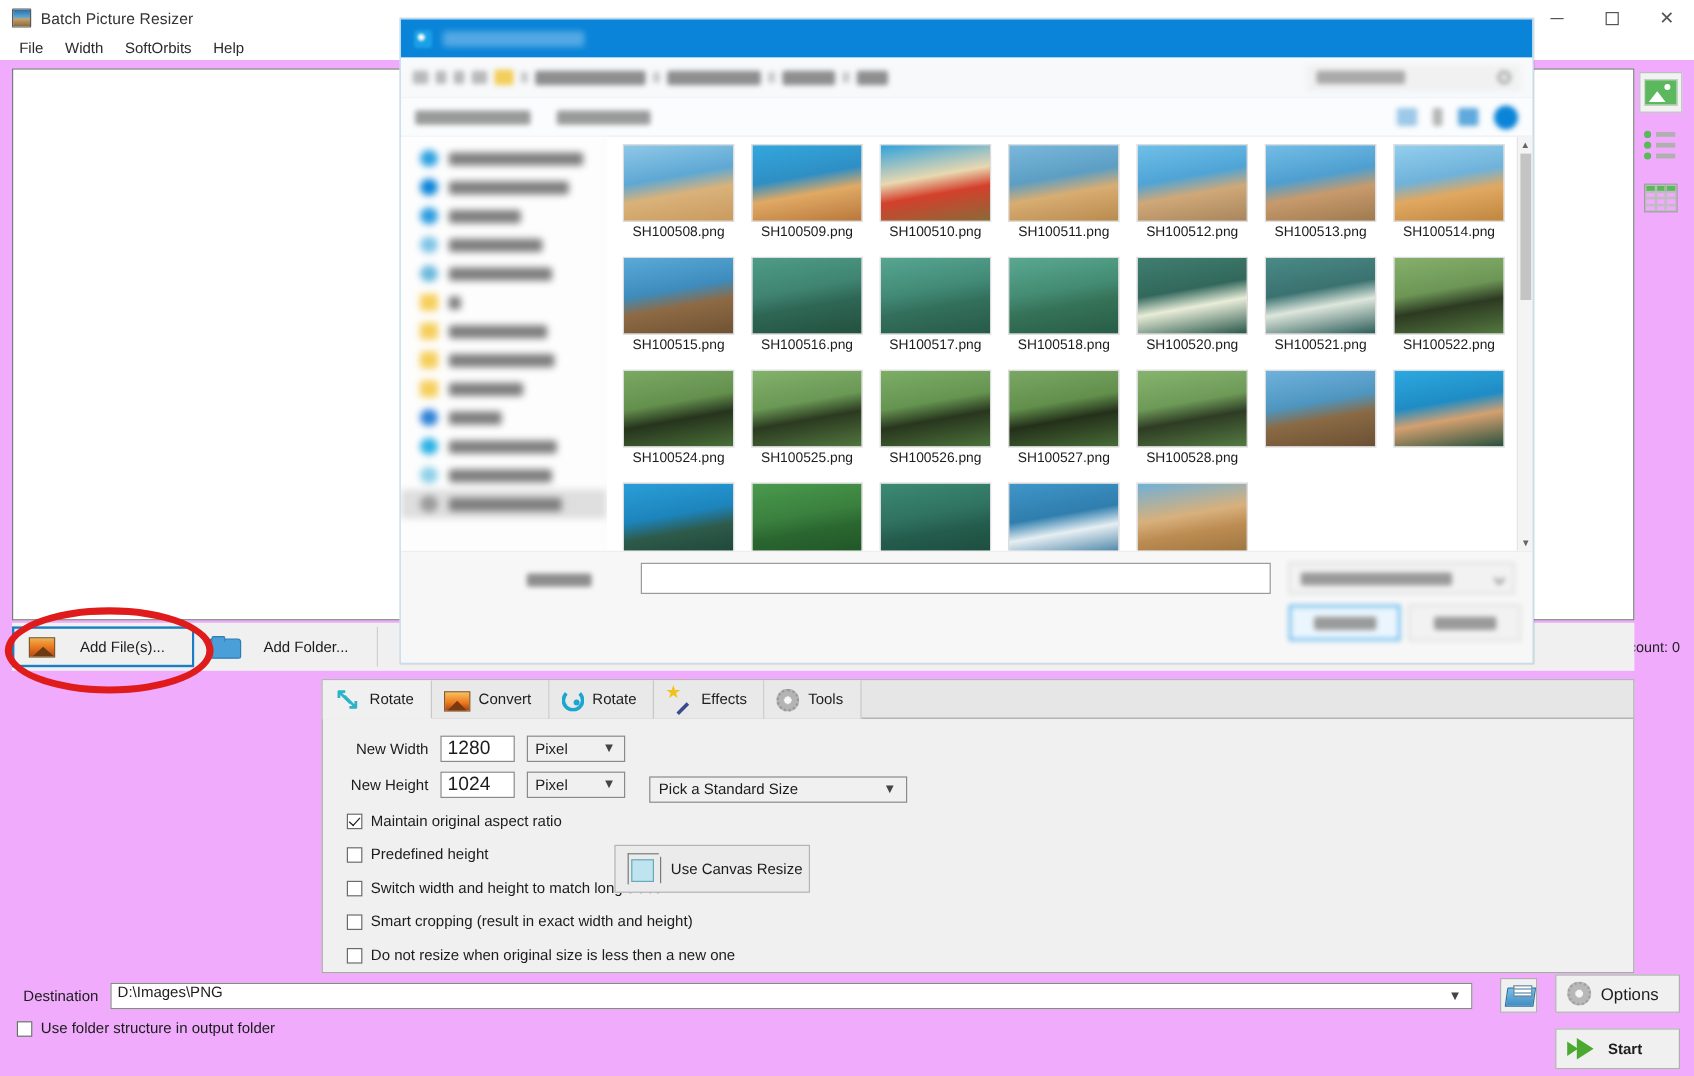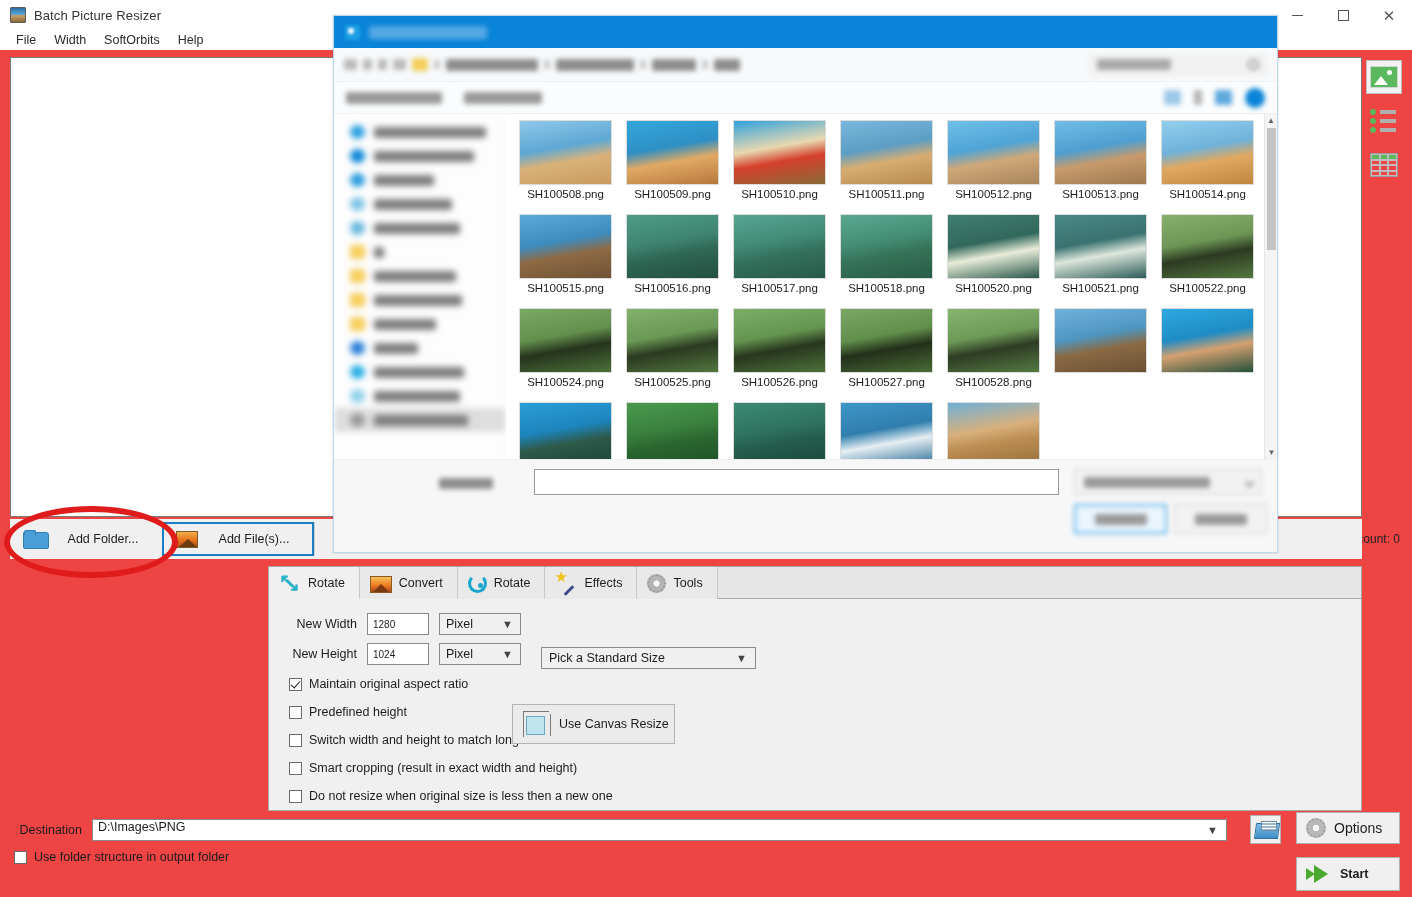"Batch Picture Resizer" #app { background: #ef4444 -> #f0abfc }
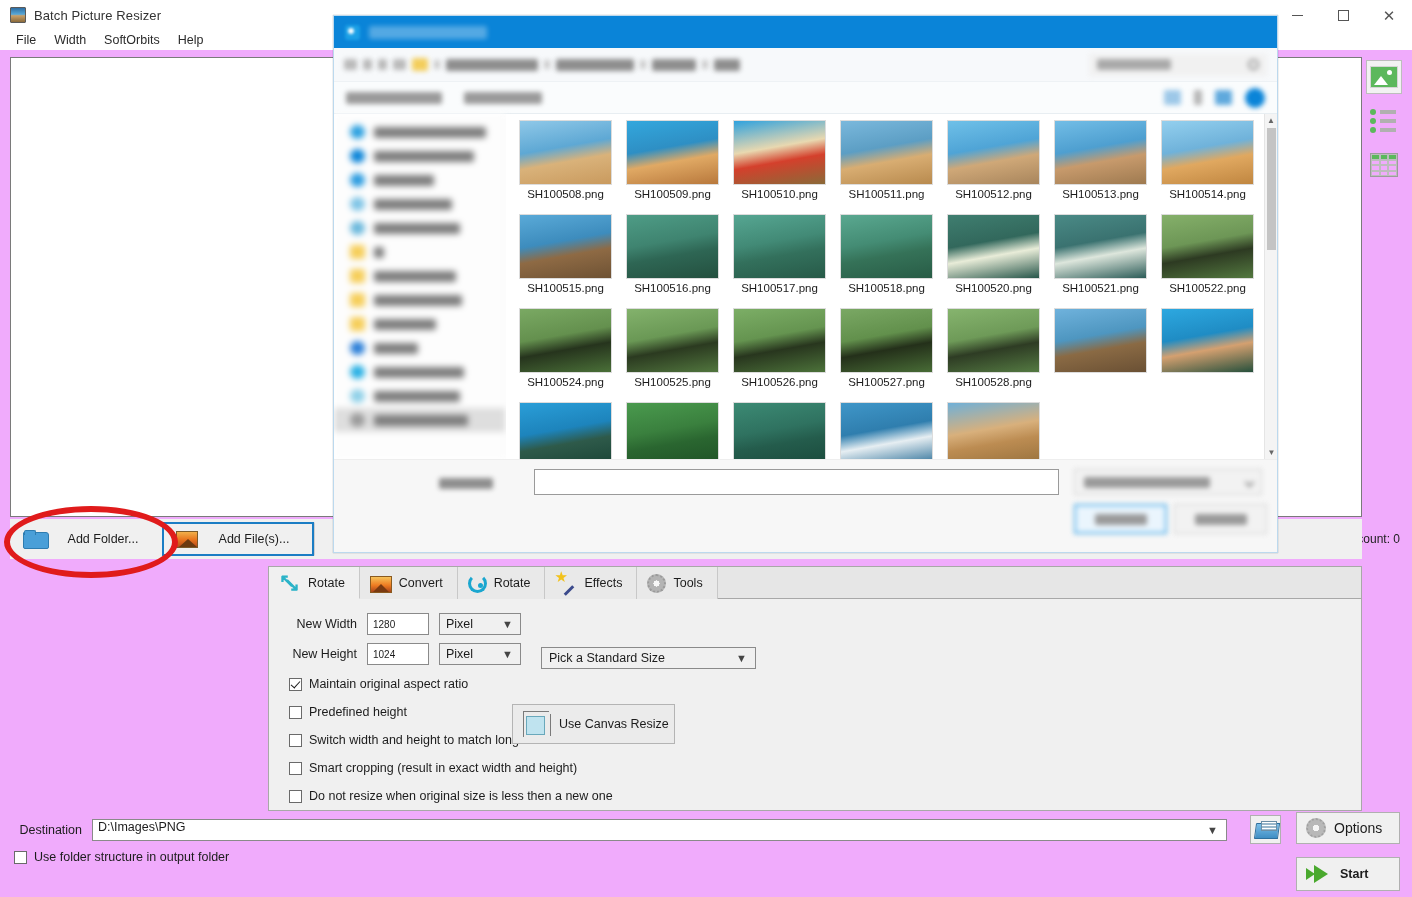"Add Folder..." div.tbtn { order: before "Add File(s)..." -> after "Add File(s)..." }
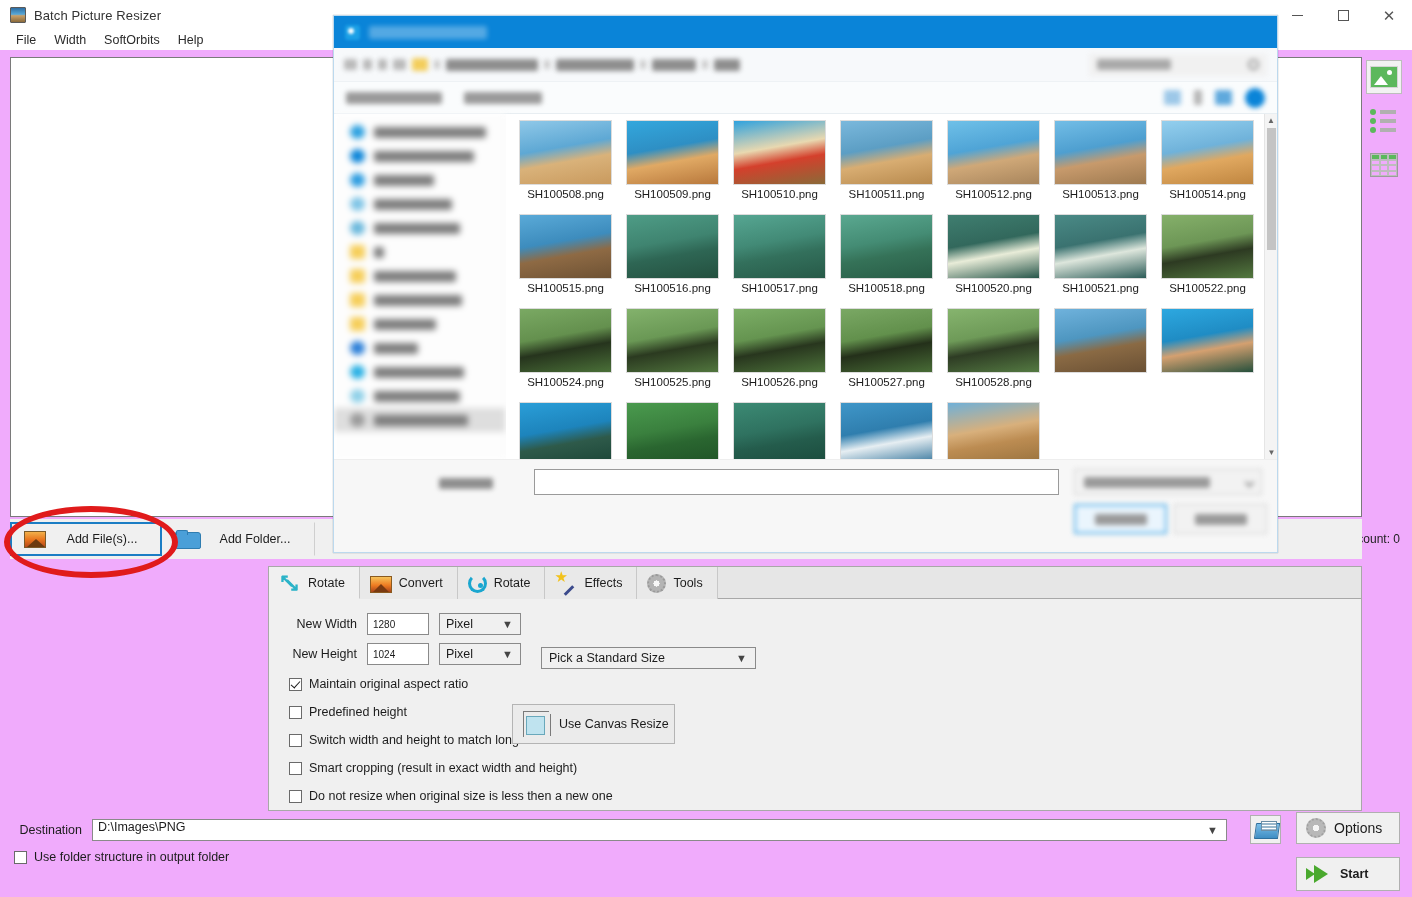"1280" .finput { font-size: 10px -> 16px }
